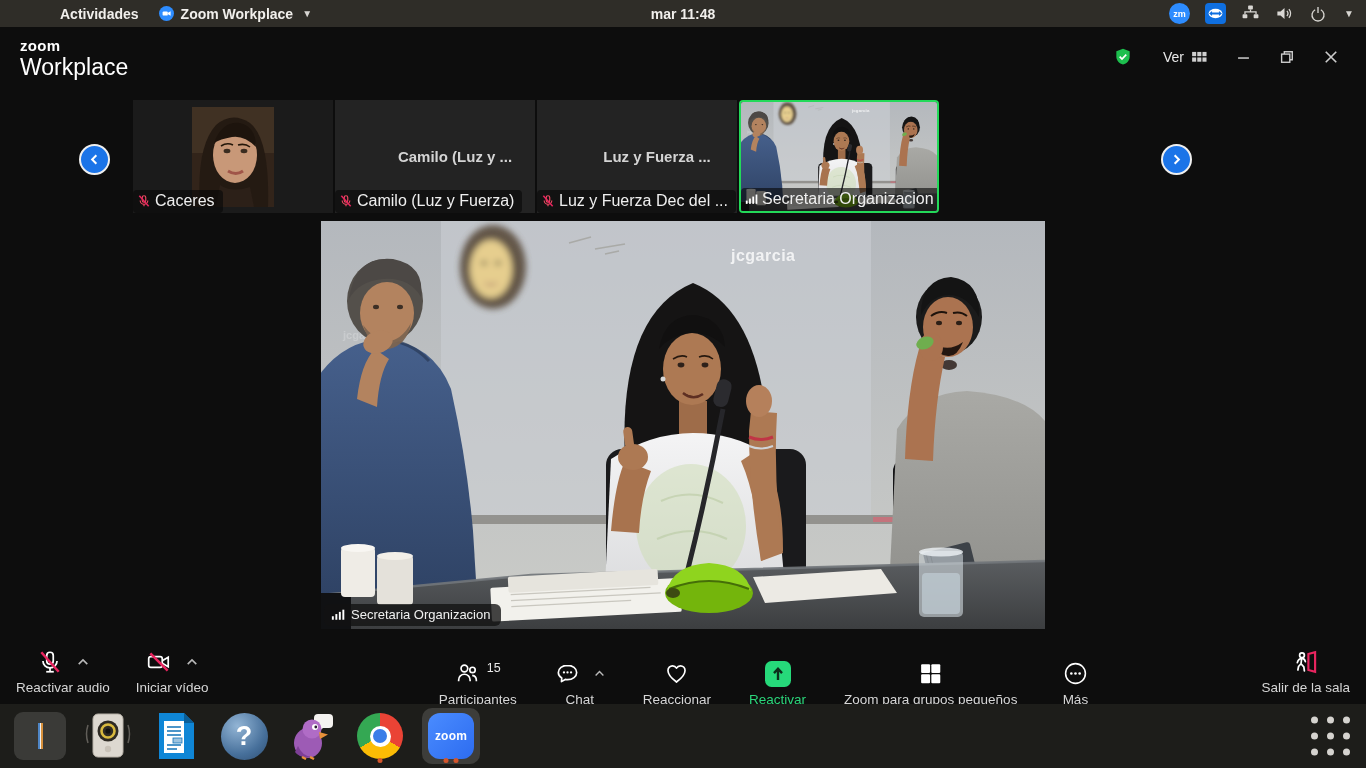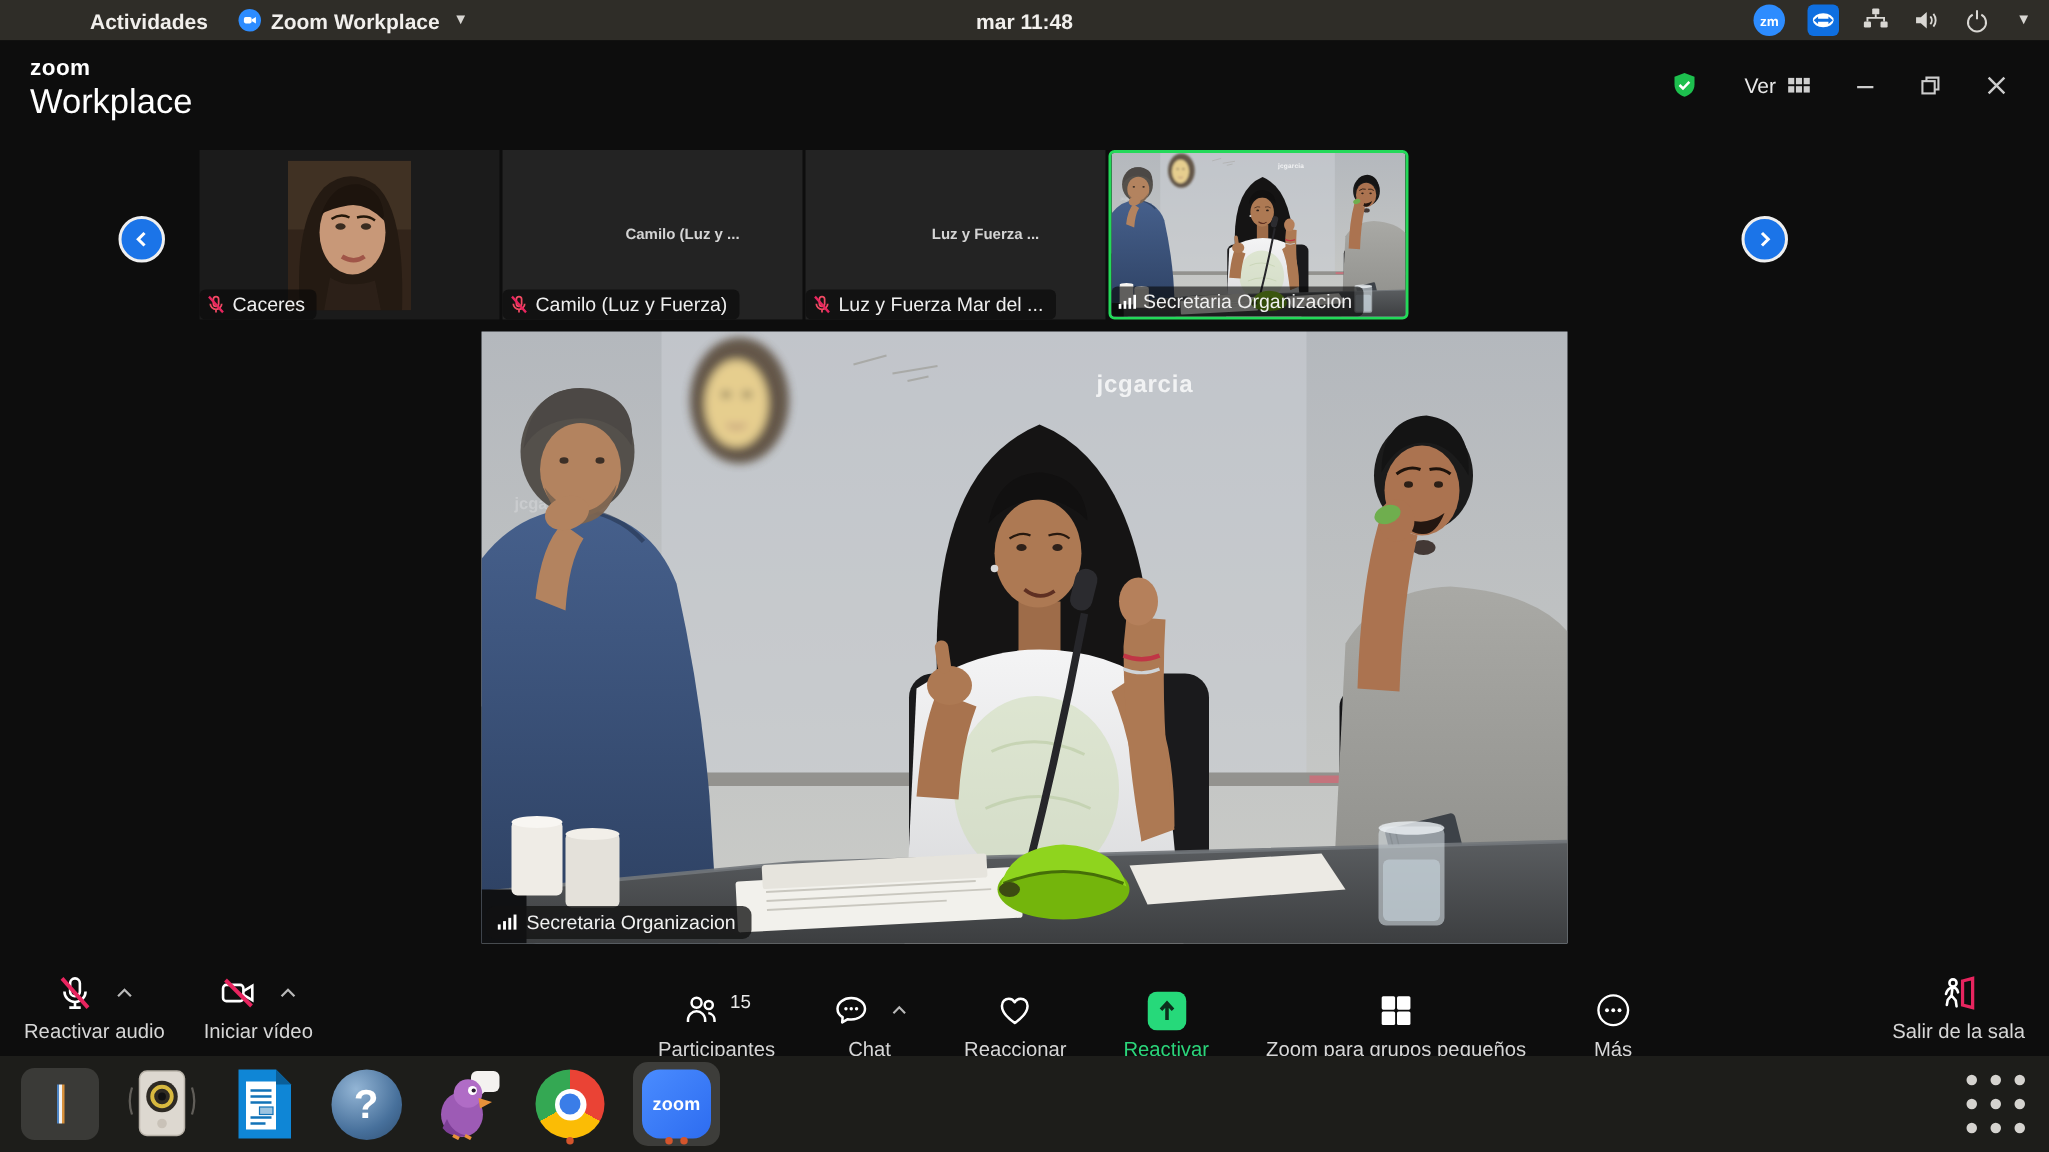"Camilo (Luz y ..." .tile-center { font-size: 10px -> 15px }
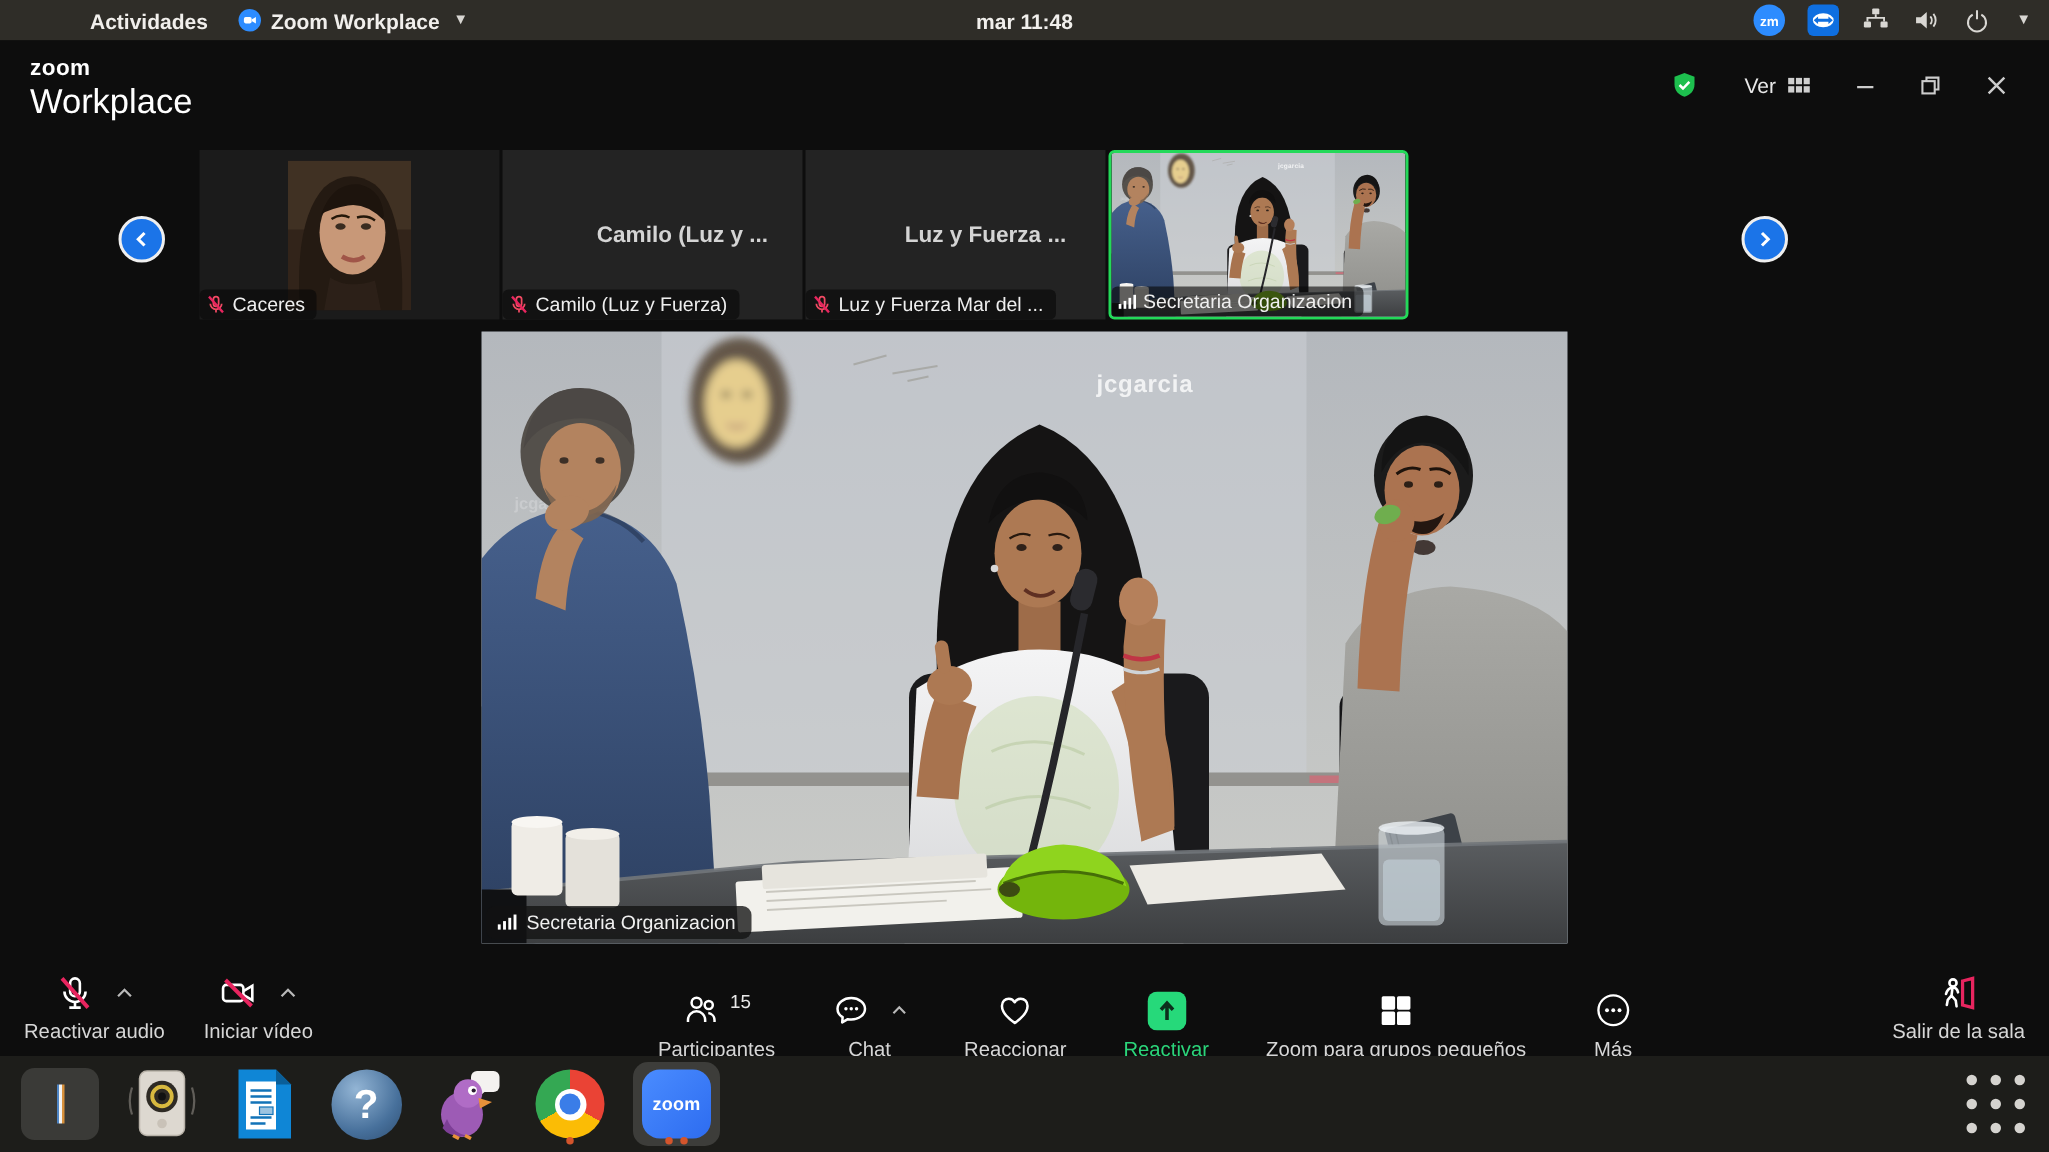"Caceres" .tile-label { font-size: 13px -> 16px }
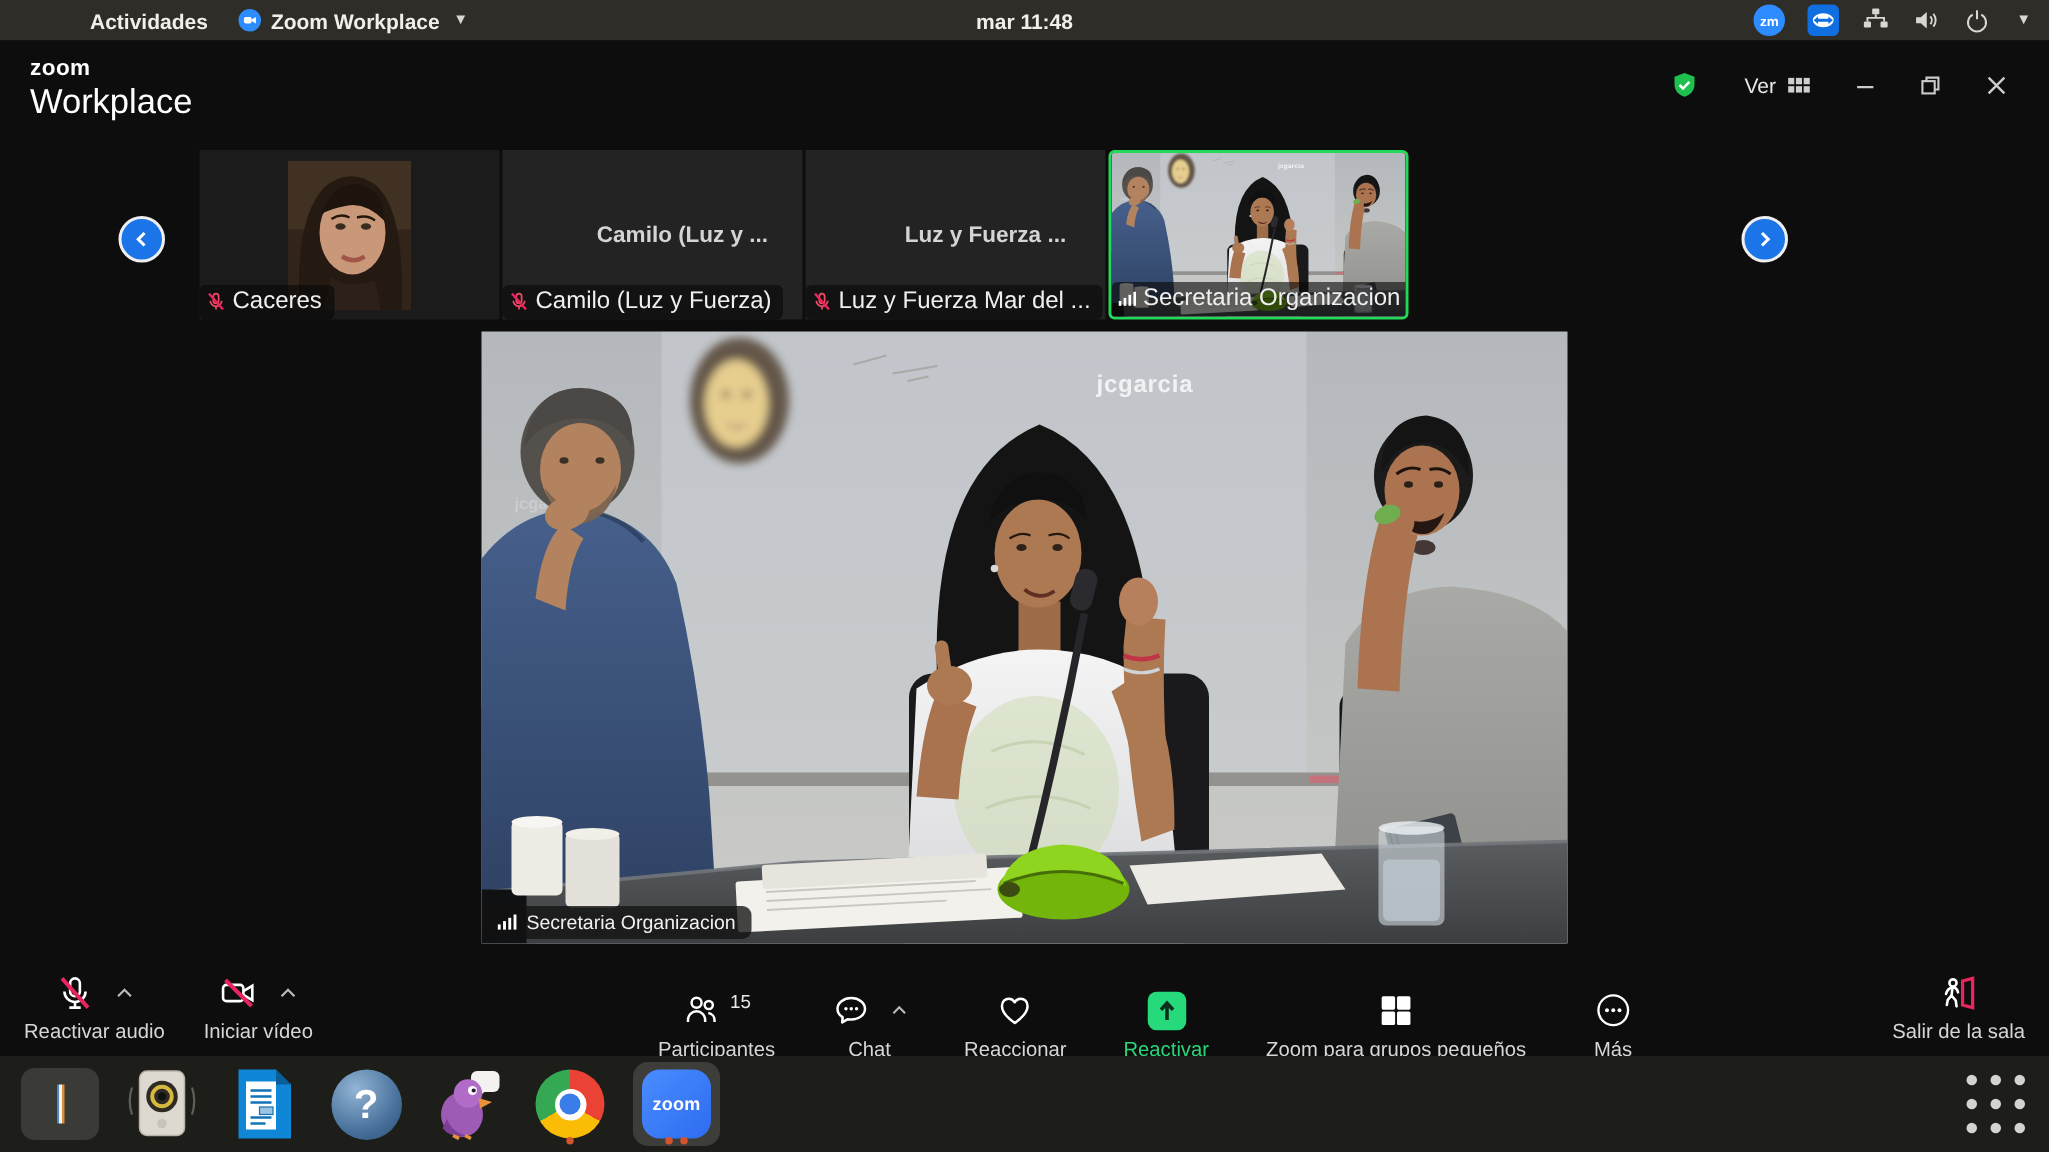"Luz y Fuerza Mar del" span { text: Mar -> Dec }
